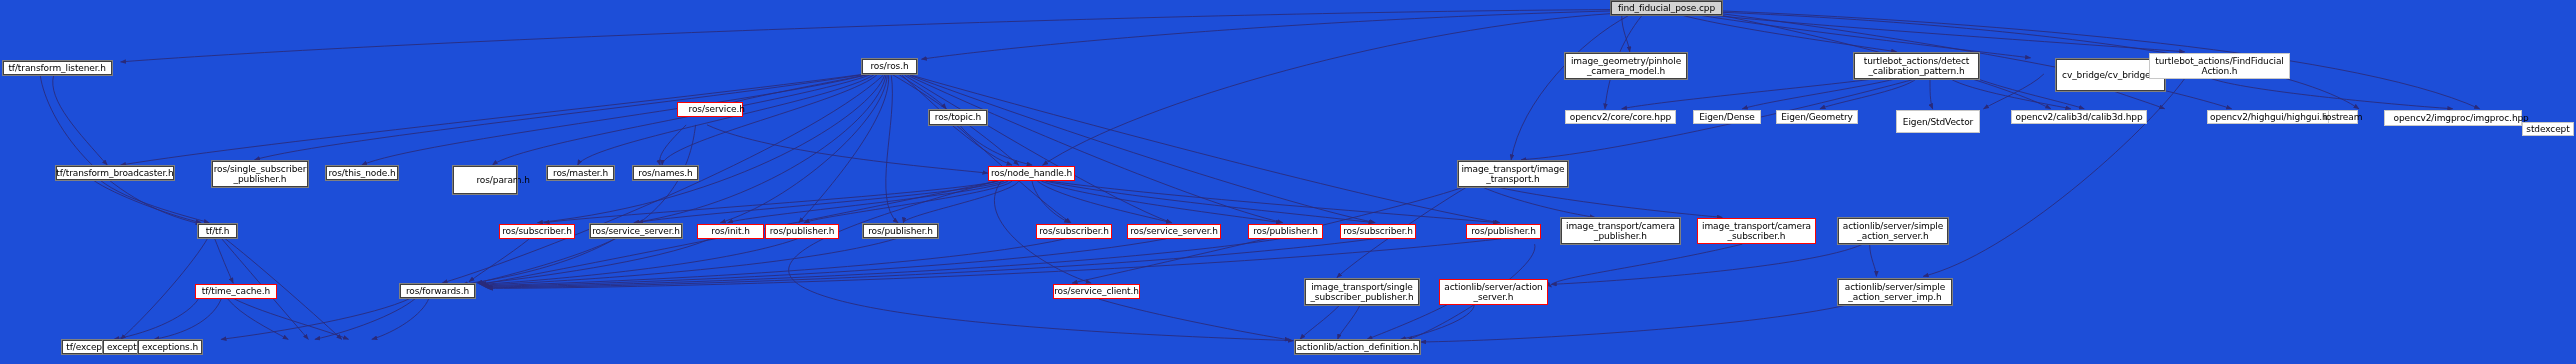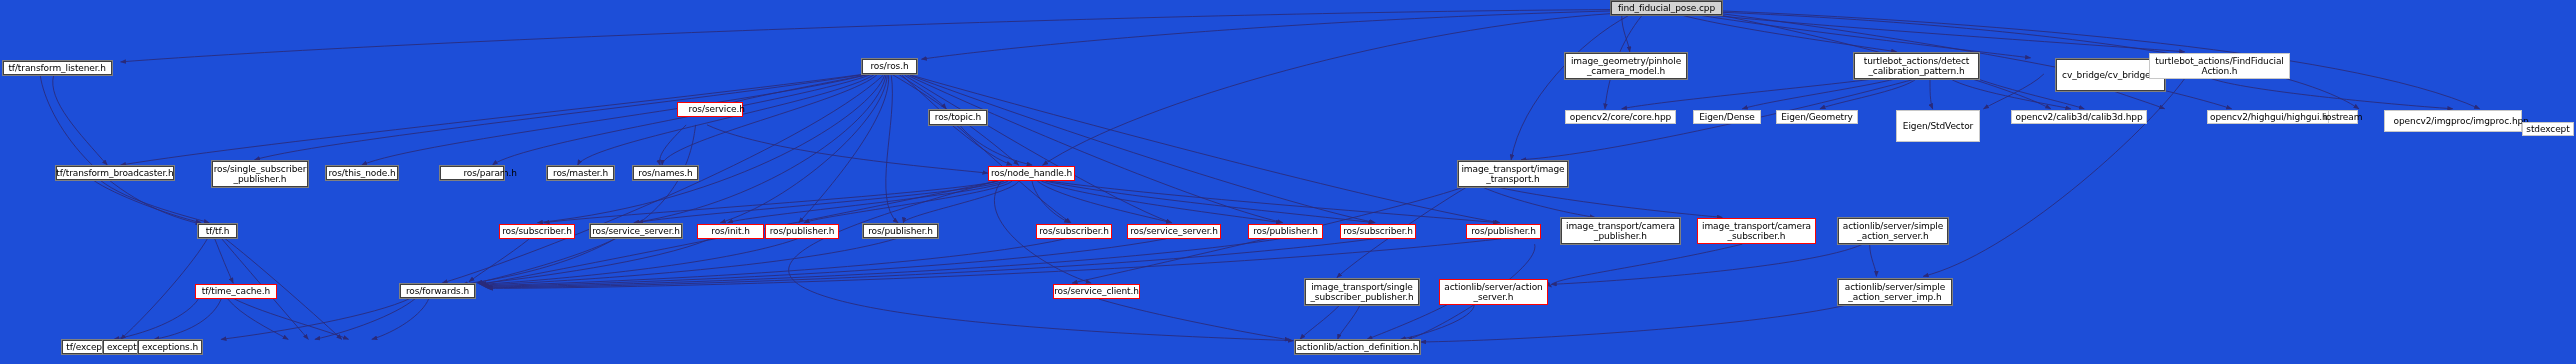"Eigen/StdVector" div.node { height: 32px -> 23px }
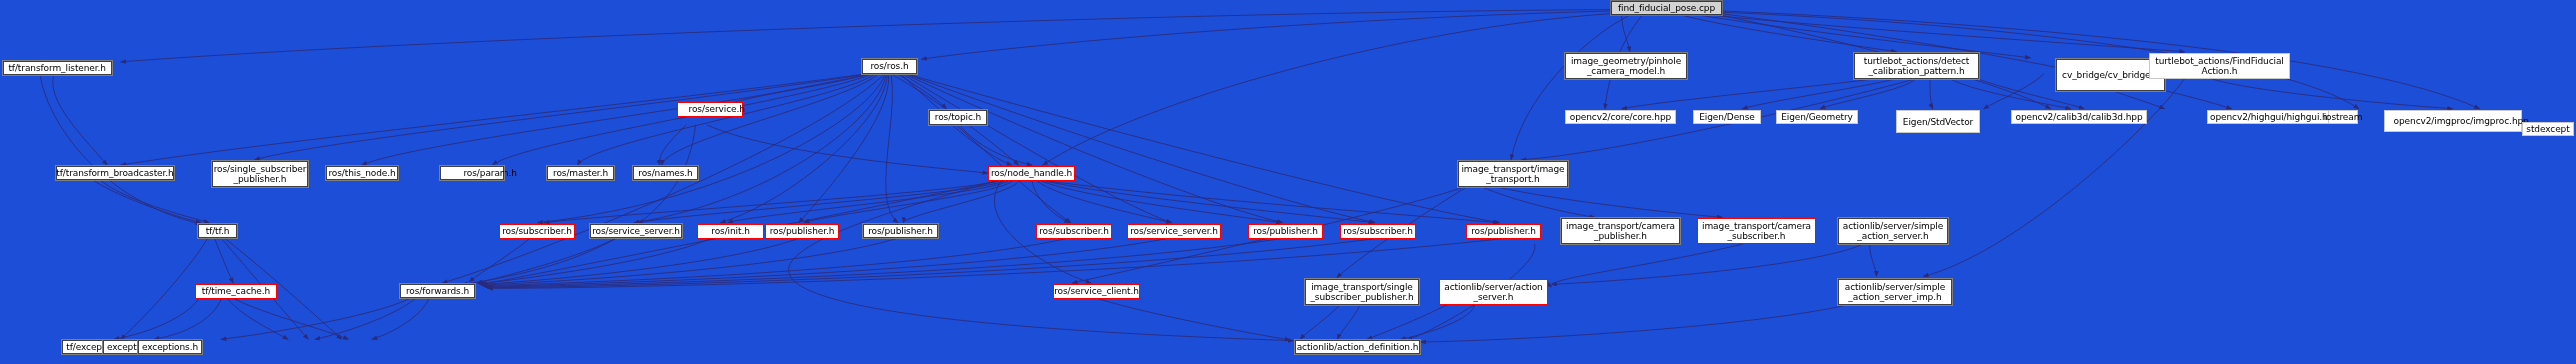"opencv2/imgproc/imgproc.hpp" div.node { height: 22px -> 16px }
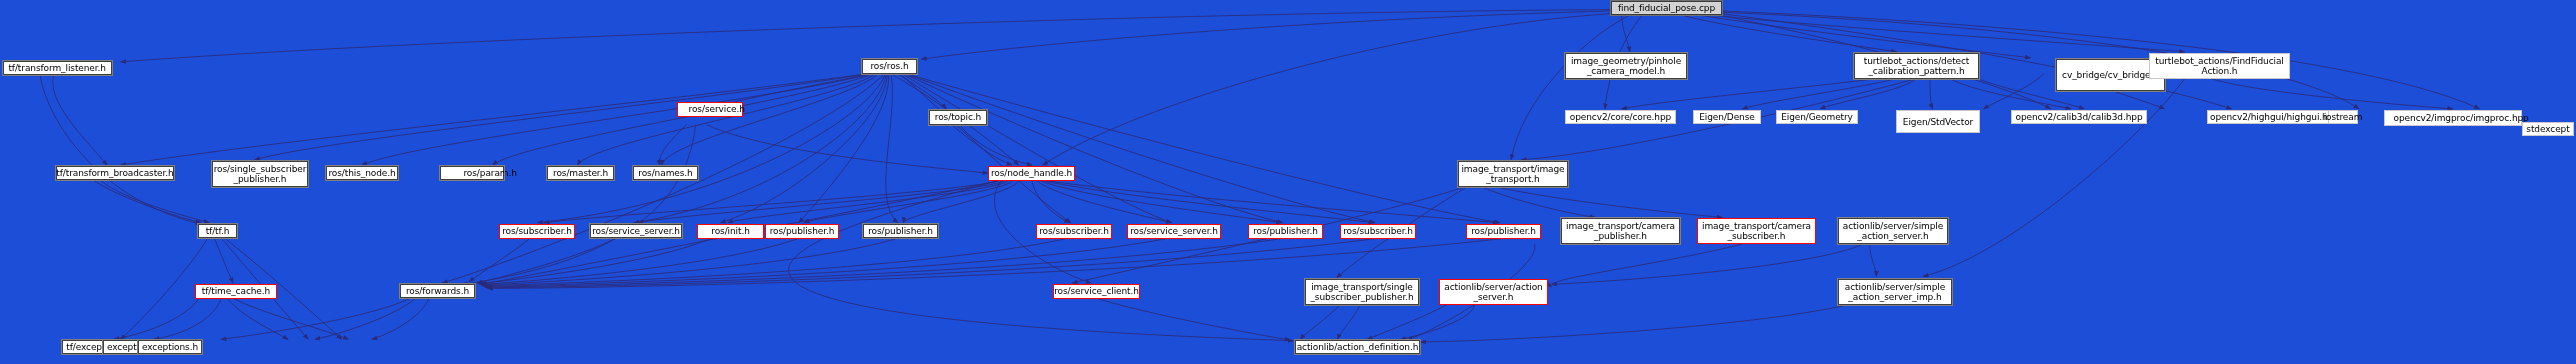"ros/param.h" div.node { height: 14px -> 28px; left: 440px -> 453px }
